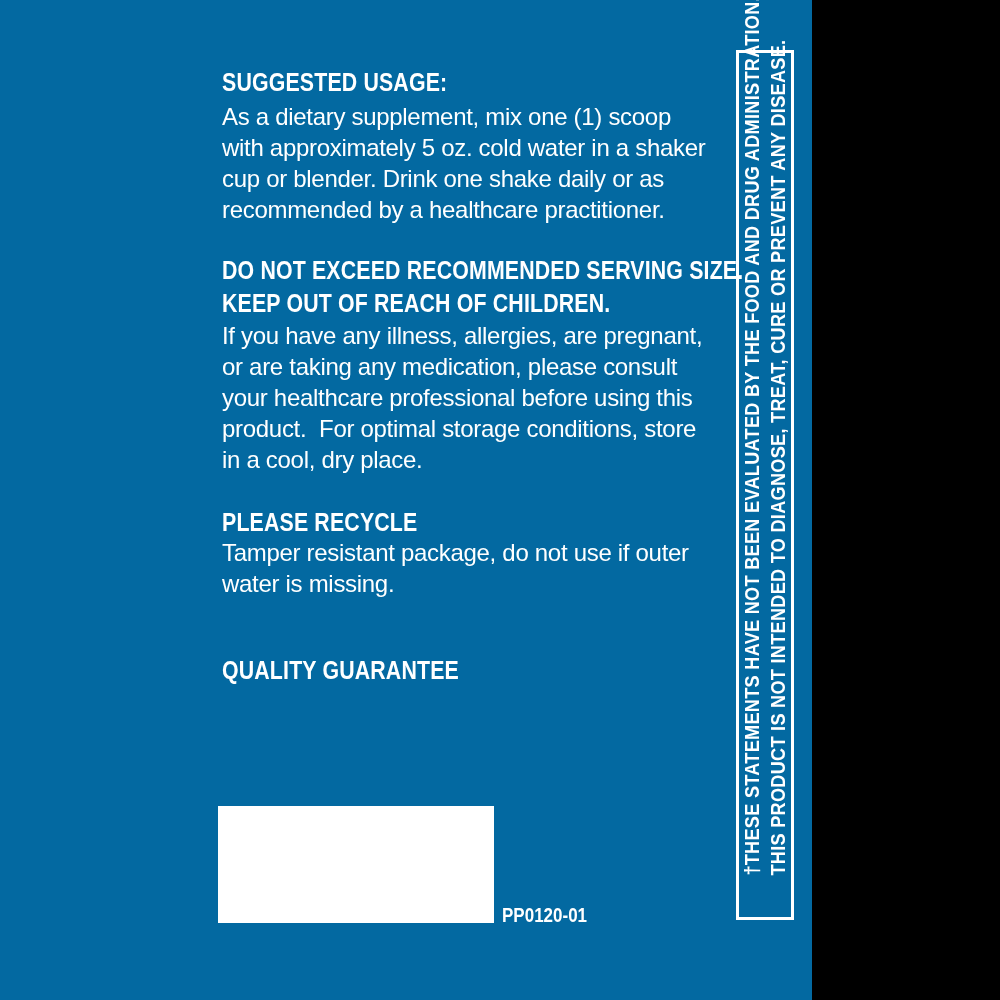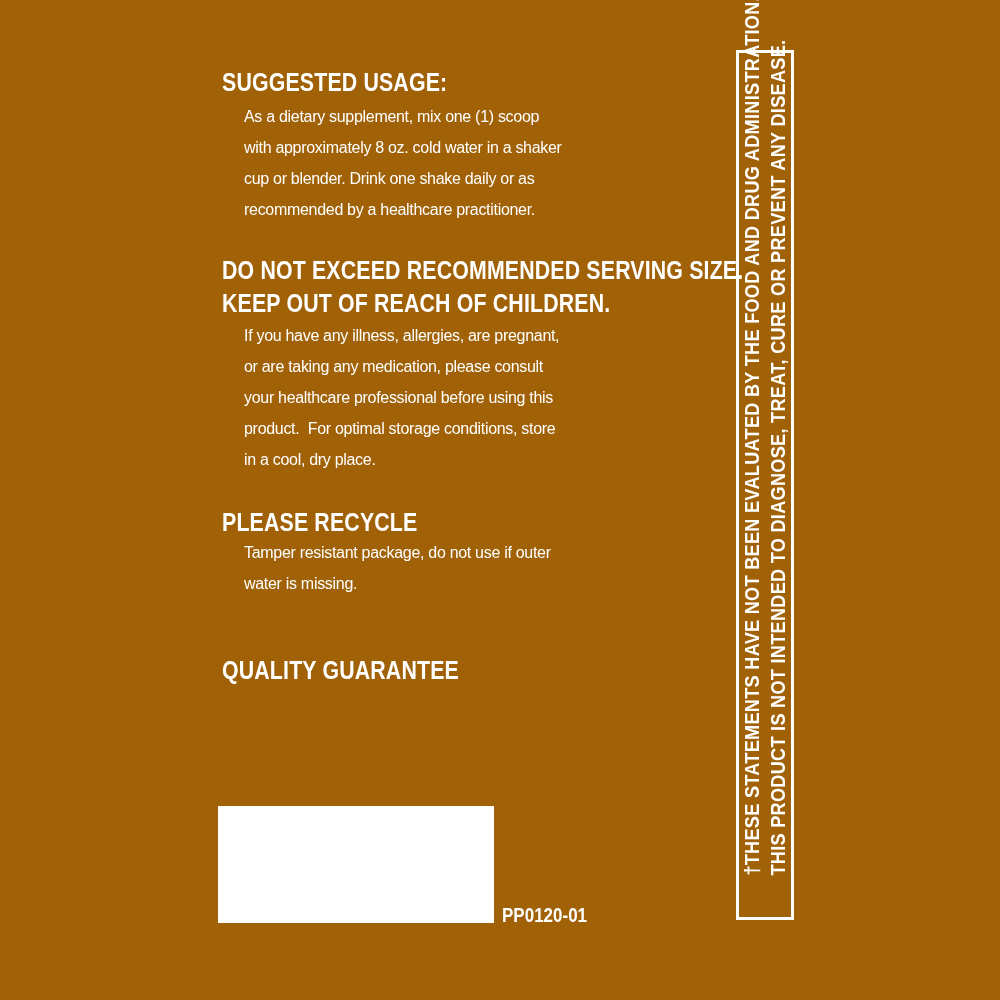"SUGGESTED USAGE:" #label { background: #a16207 -> #0369a1; width: 1000px -> 812px }
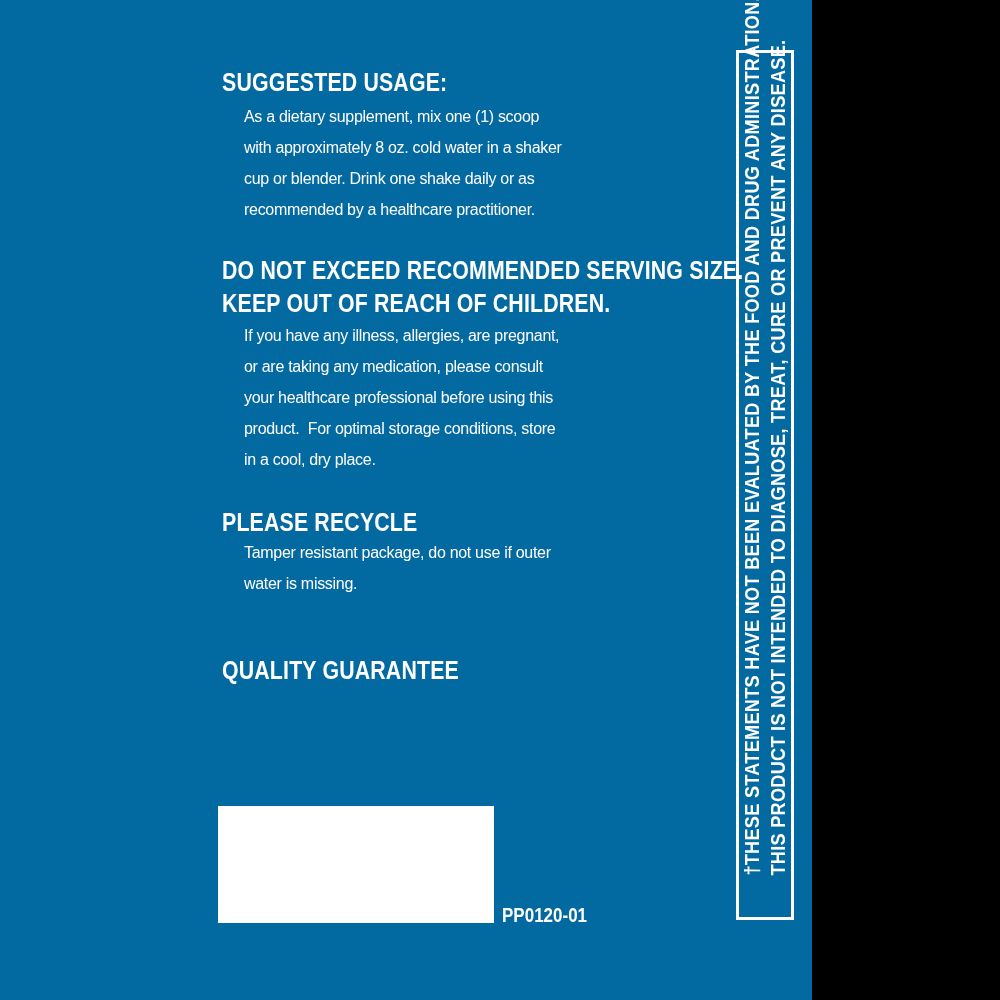"As a dietary supplement, mix" .body-line { font-size: 16px -> 24px; margin-left: 22px -> none }
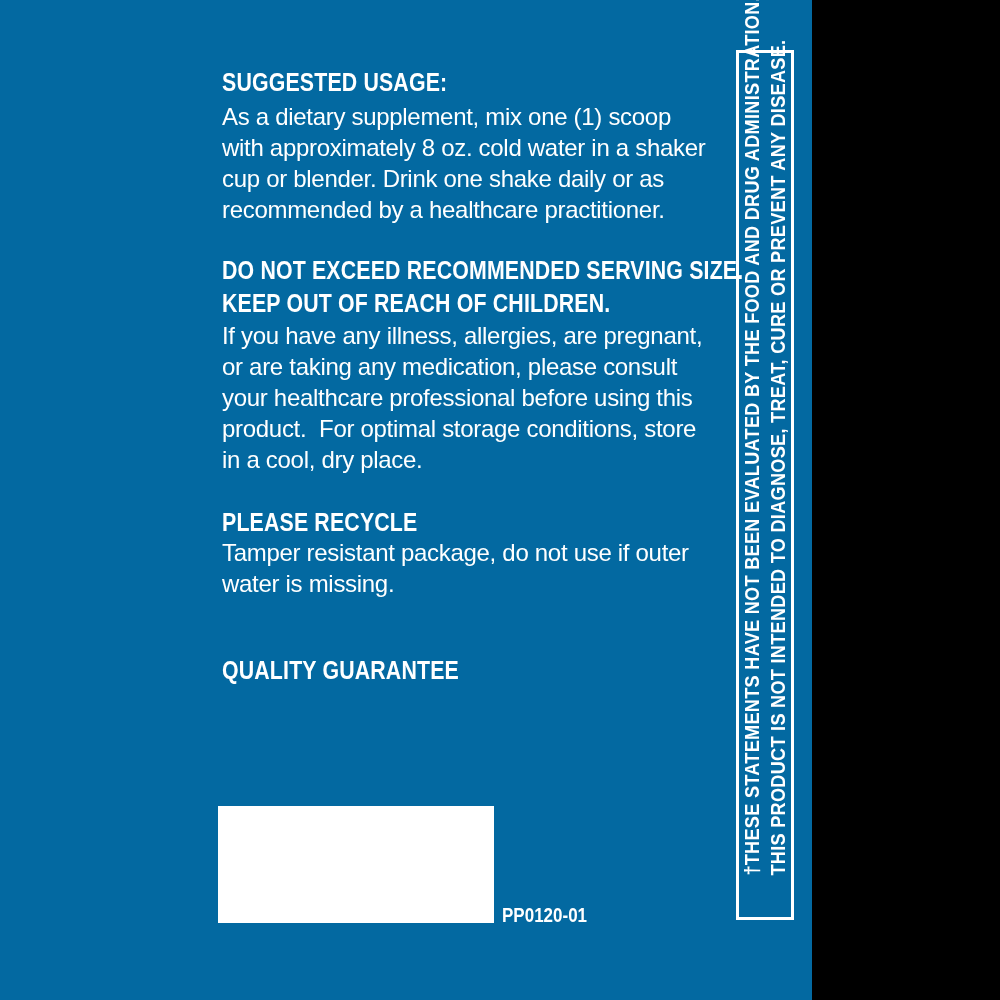"with approximately 8 oz. cold" div.body-line { text: 8 -> 5 }
